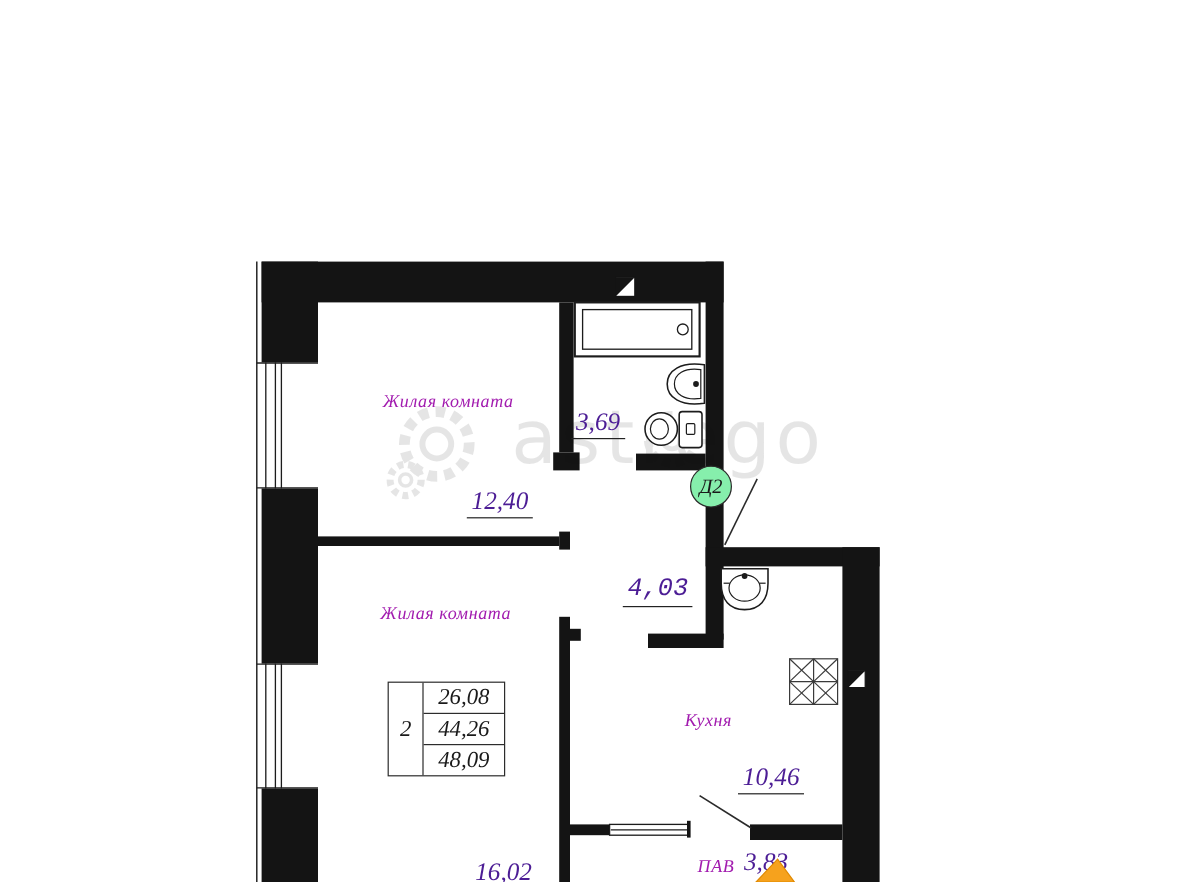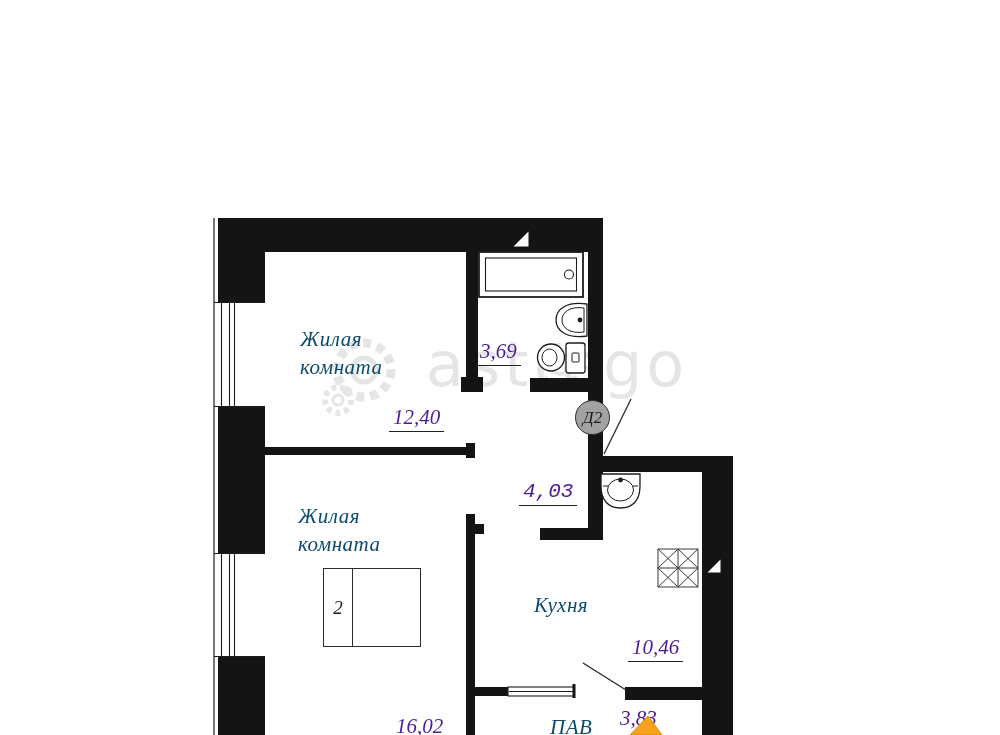"Жилая комната" .label { color: #0c4a6e -> #a21caf; font-size: 21px -> 15px; text-align: left -> right }
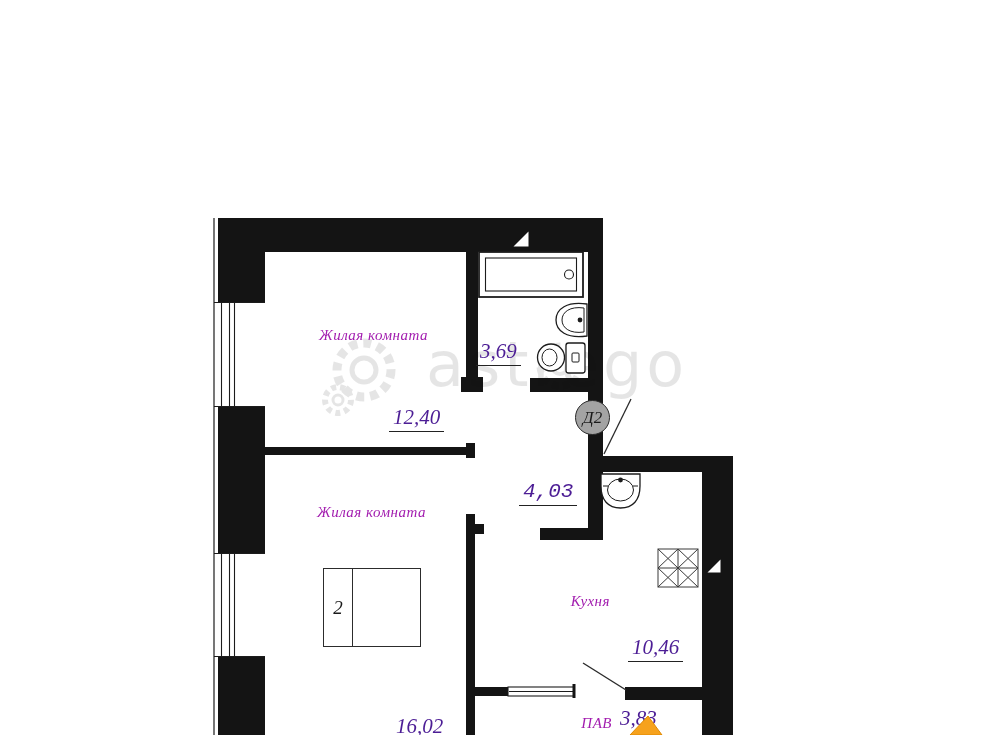"Д2" .door-tag { background: #a3a3a3 -> #86efac; top: 400px -> 388px }
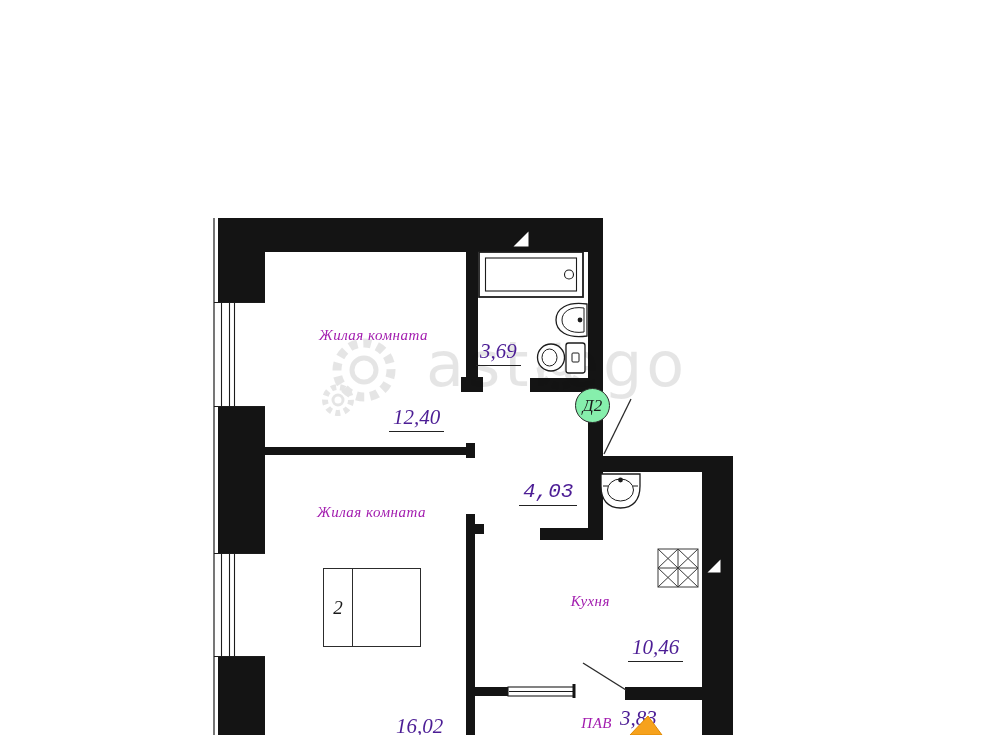"26,08" div.st-right { html: none -> <div> <div>26,08</div> <div>44,26</div> <div>48,09</div> </div> }
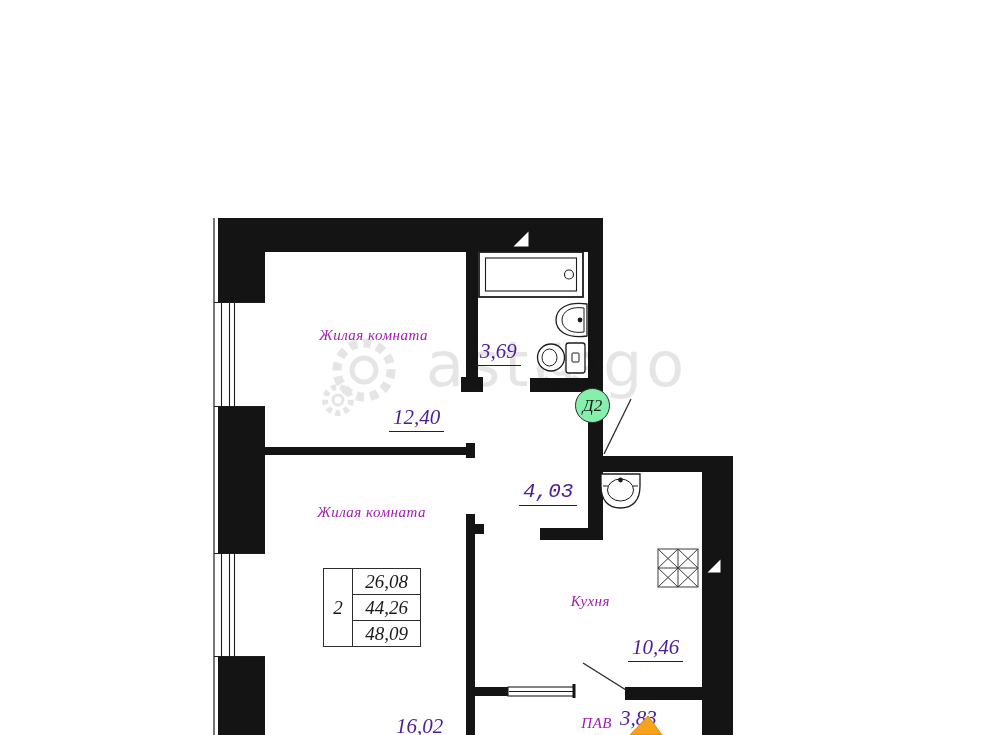"10,46" div.area { left: 628px -> 615px }
